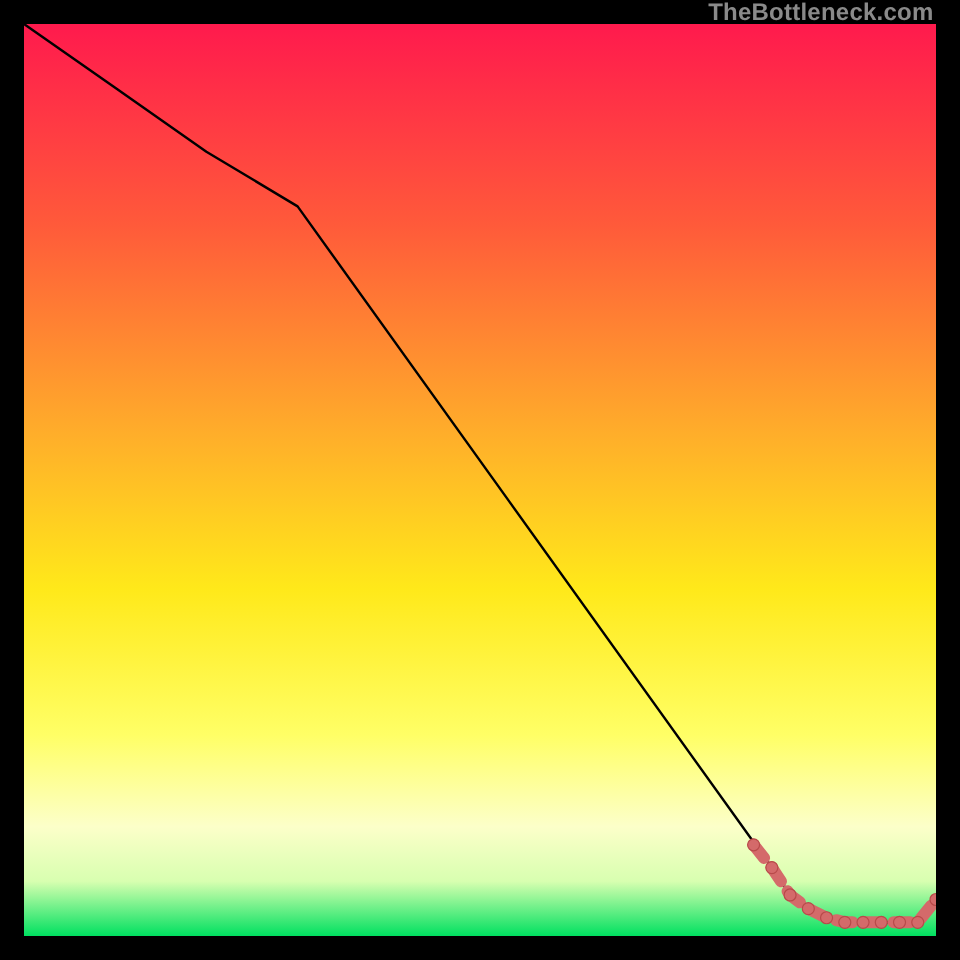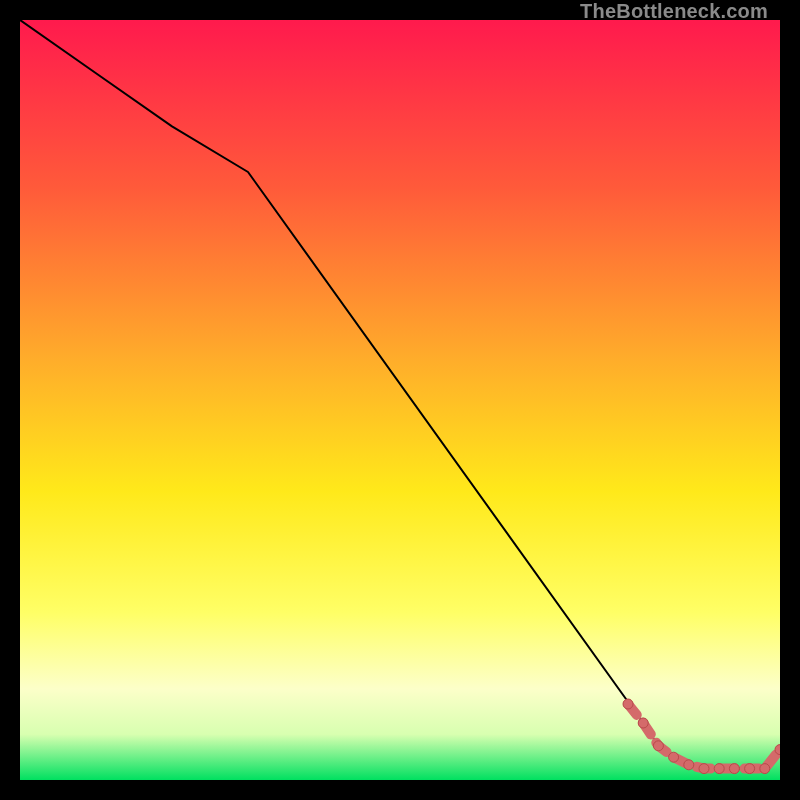"TheBottleneck.com" .watermark { right: 32px -> 22px }
